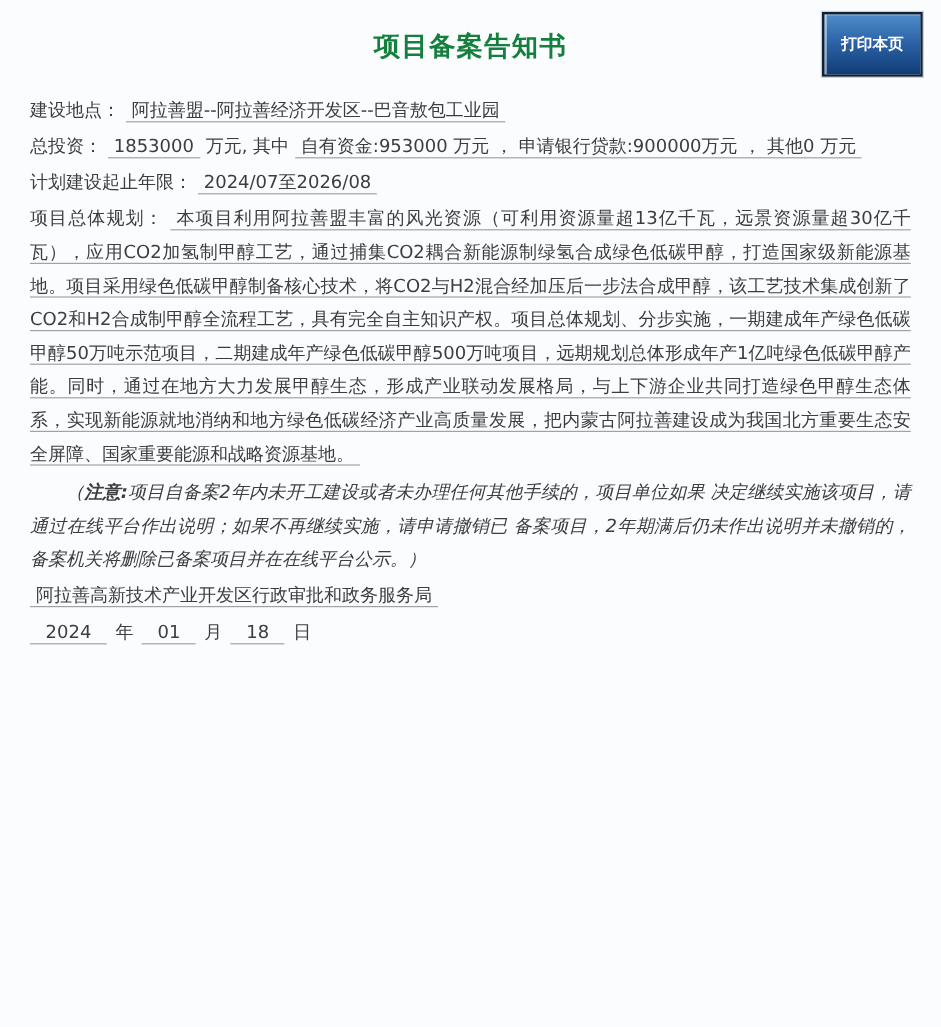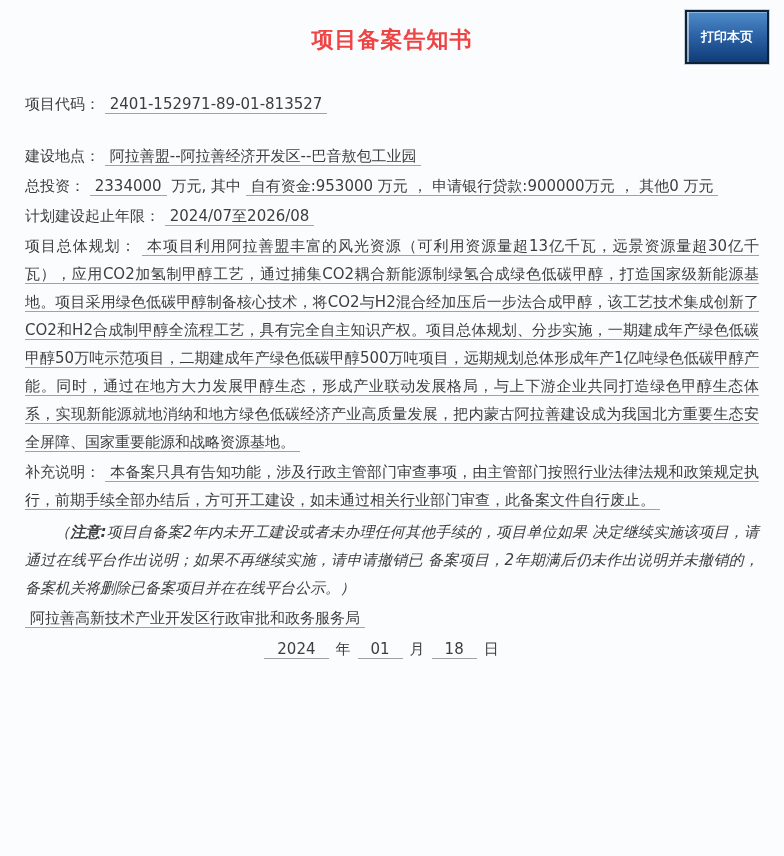"项目备案告知书" .title { color: #ef4444 -> #15803d }
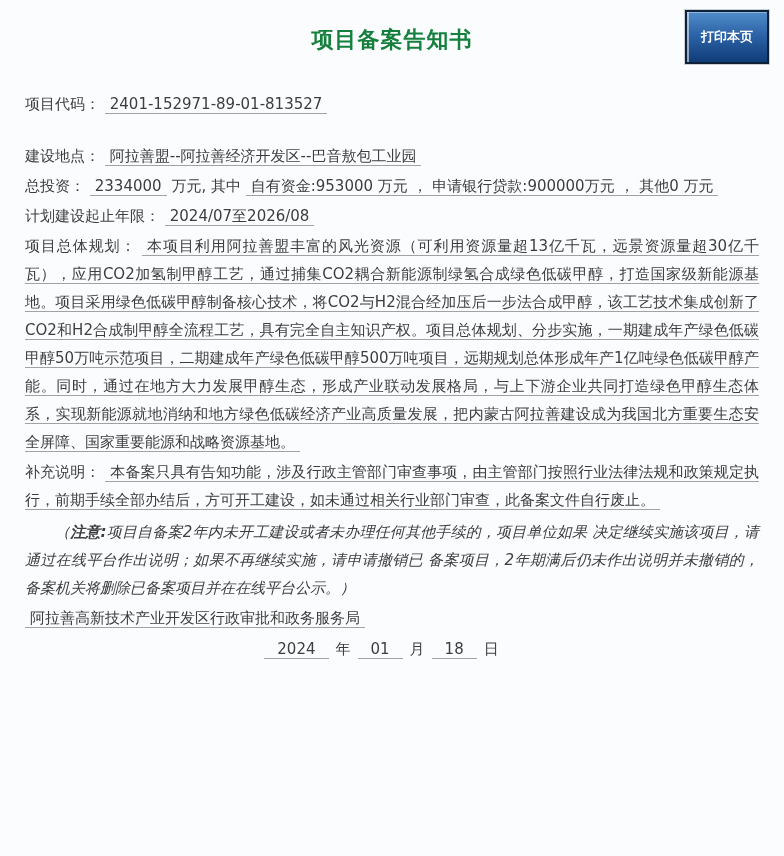"项目代码： 2401-152971-89-01-813527" div.row { html: <div> <span>项目代码：</span> <span>2401-152971-89-01-813527</span> </div> -> none }
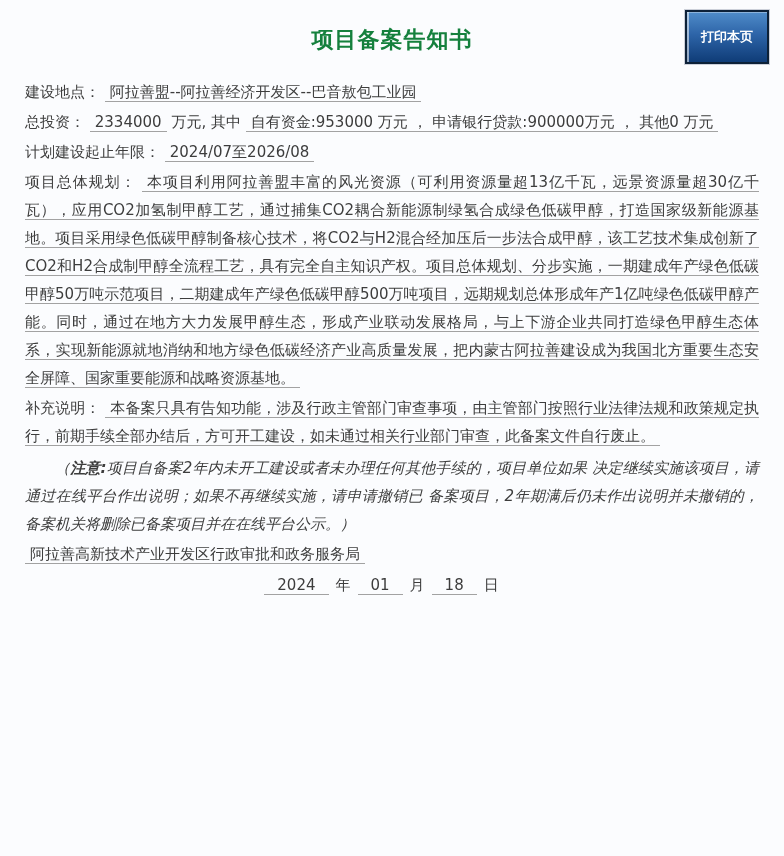"2334000" span.uv { text: 2334000 -> 1853000 }
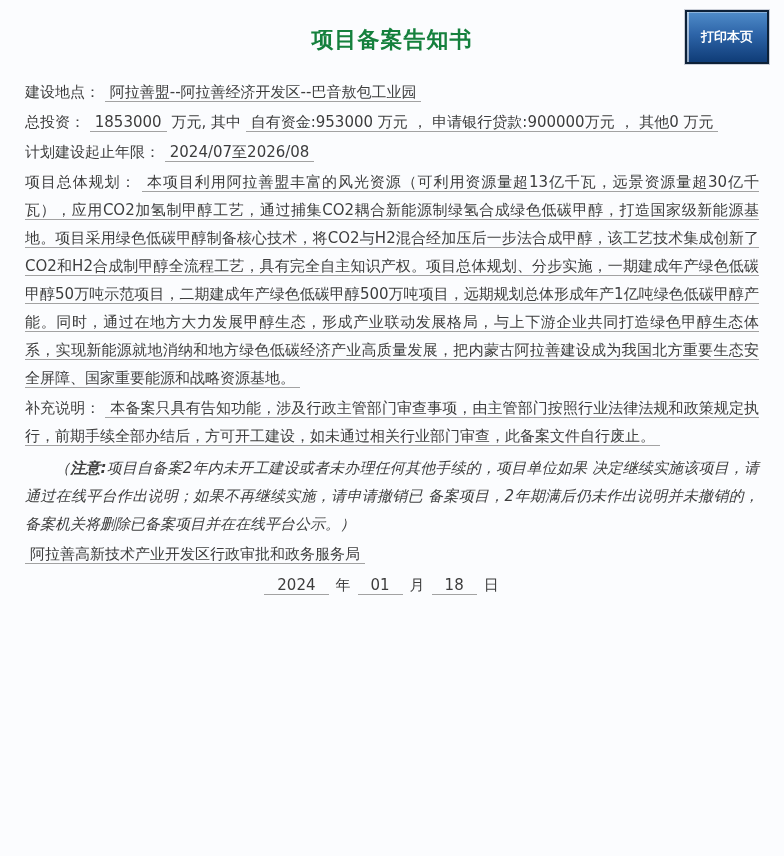"补充说明：" p.para { html: <p> <span>补充说明：</span> <span>本备案只具有告知功能，涉及行政主管部门审查事项，由主管部门按照行业法律法规和政策规定执行，前期手续全部办结后，方可开工建设，如未通过相关行业部门审查，此备案文件自行废止。</span> </p> -> none }
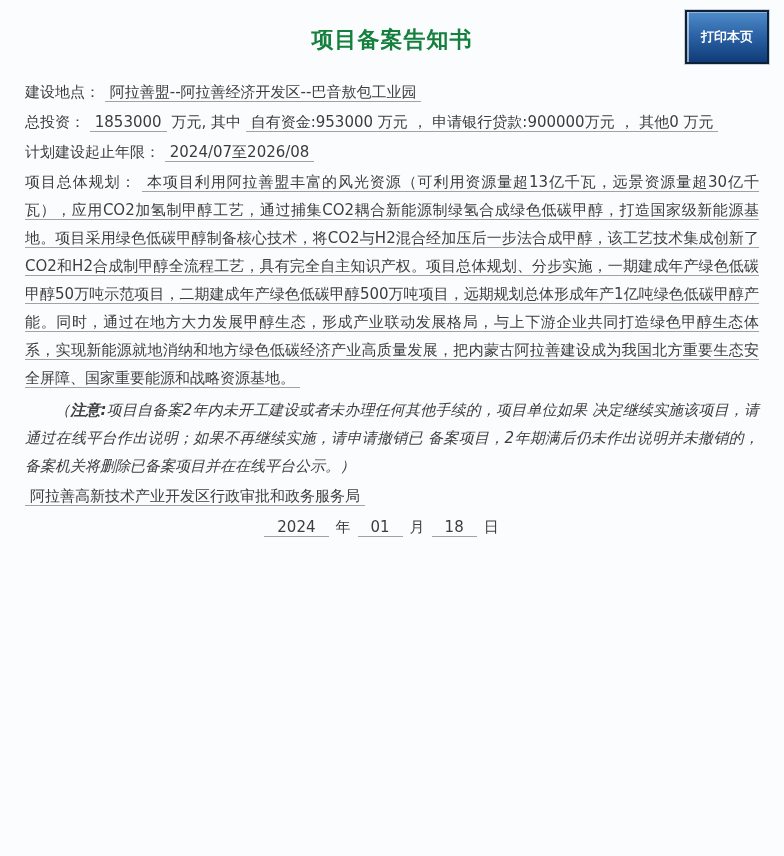"2024 年 01 月 18" .footer-date { text-align: center -> left }
